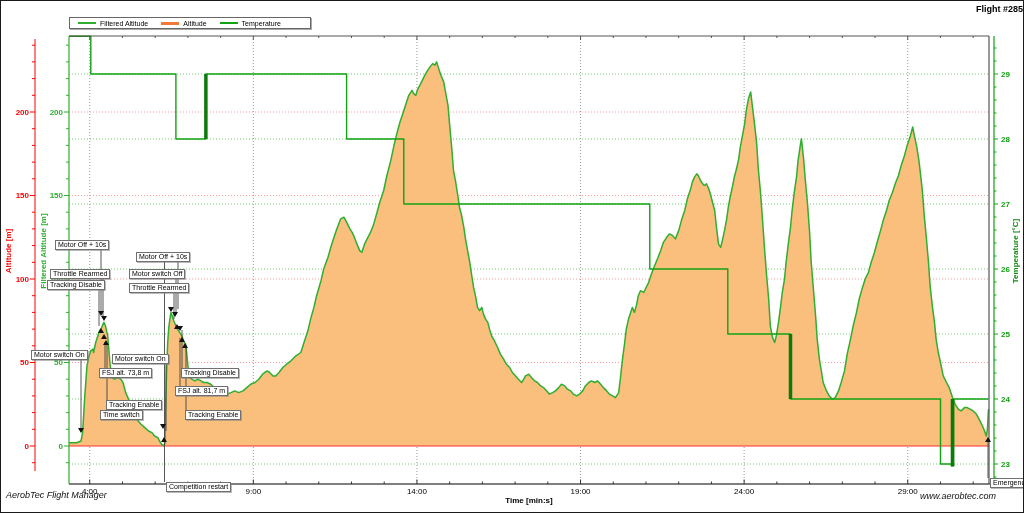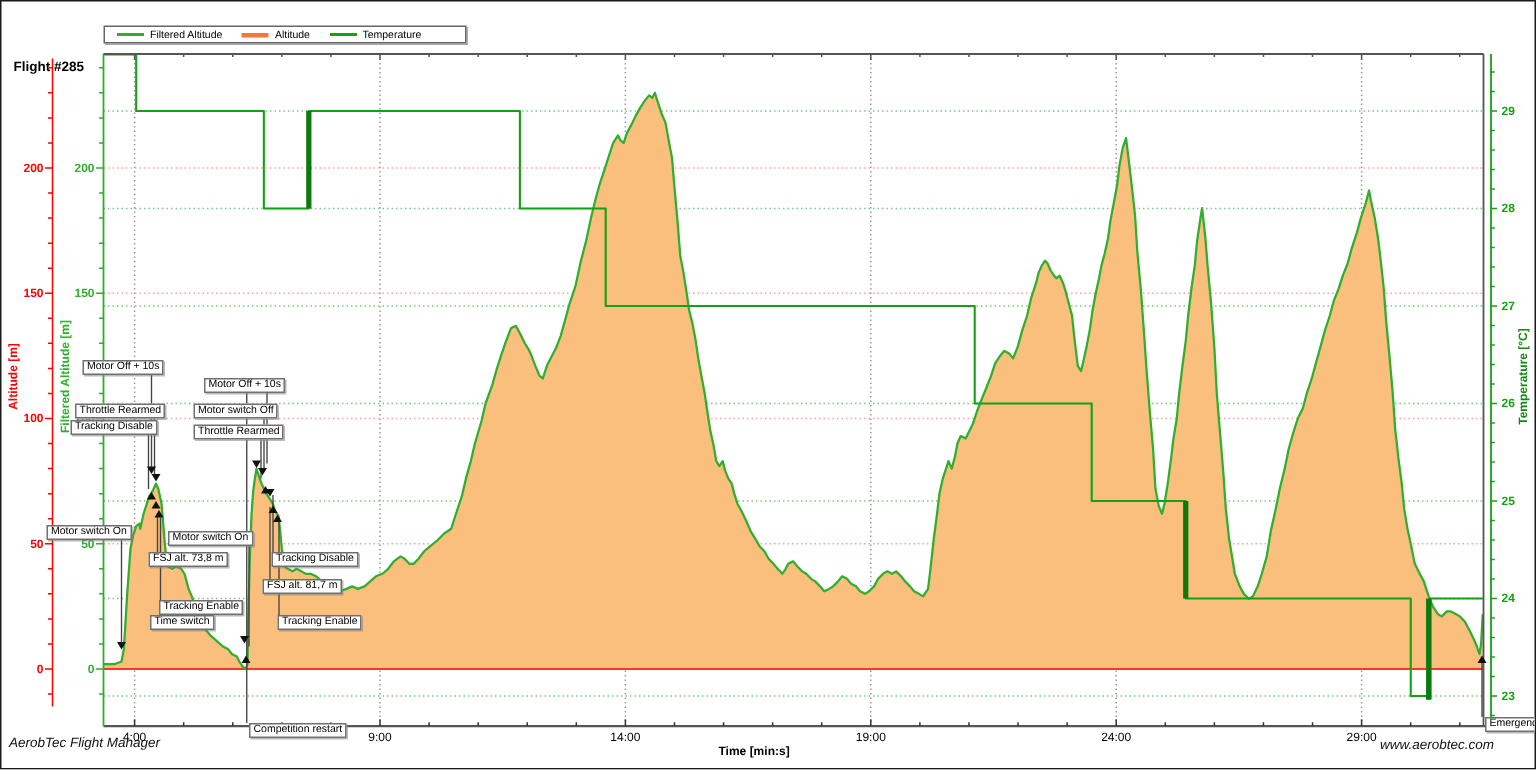"Flight #285" #chart-title { margin-top: 35px -> none; text-align: left -> right }
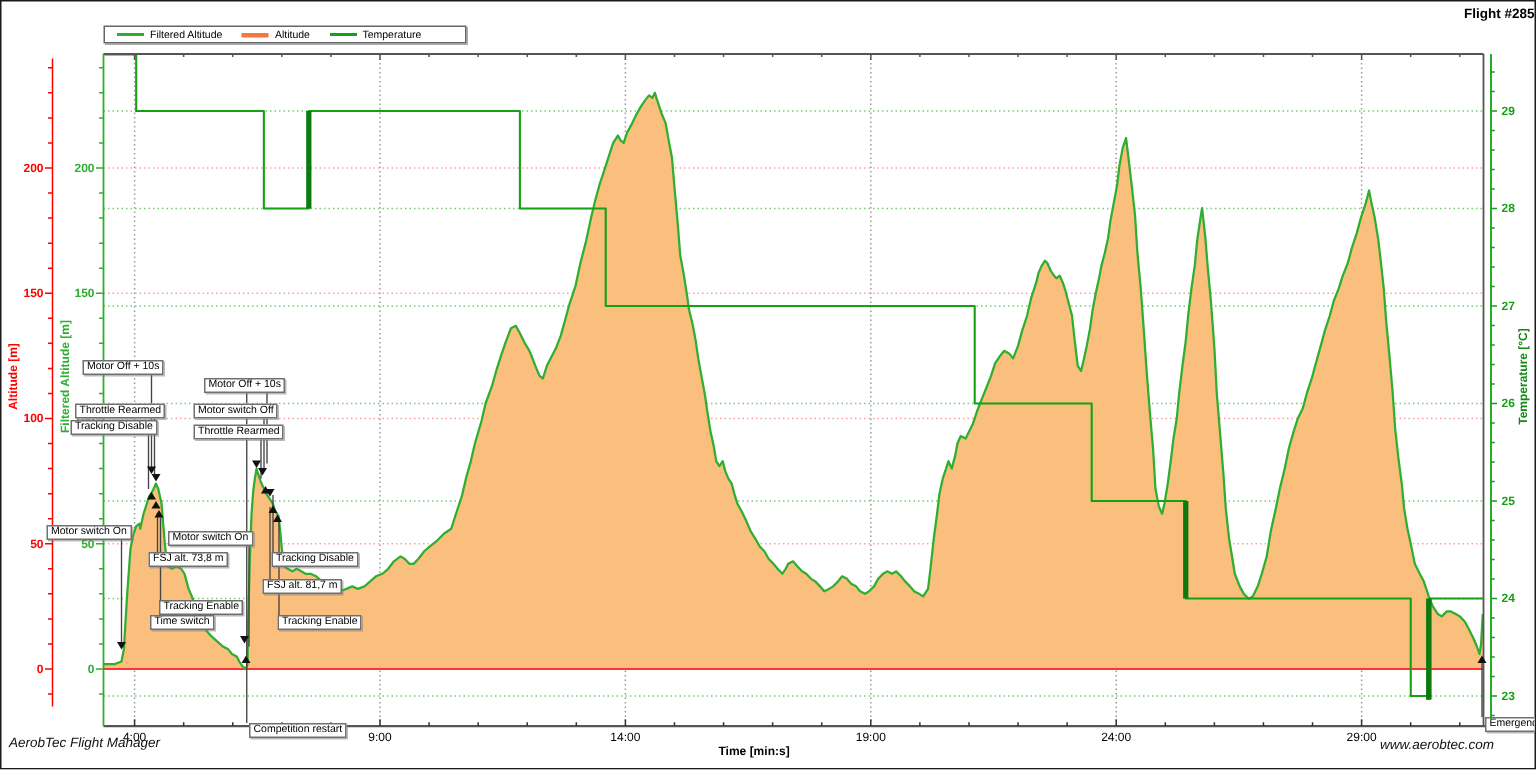"Time [min:s]" #time-axis-title { text-align: left -> center }
